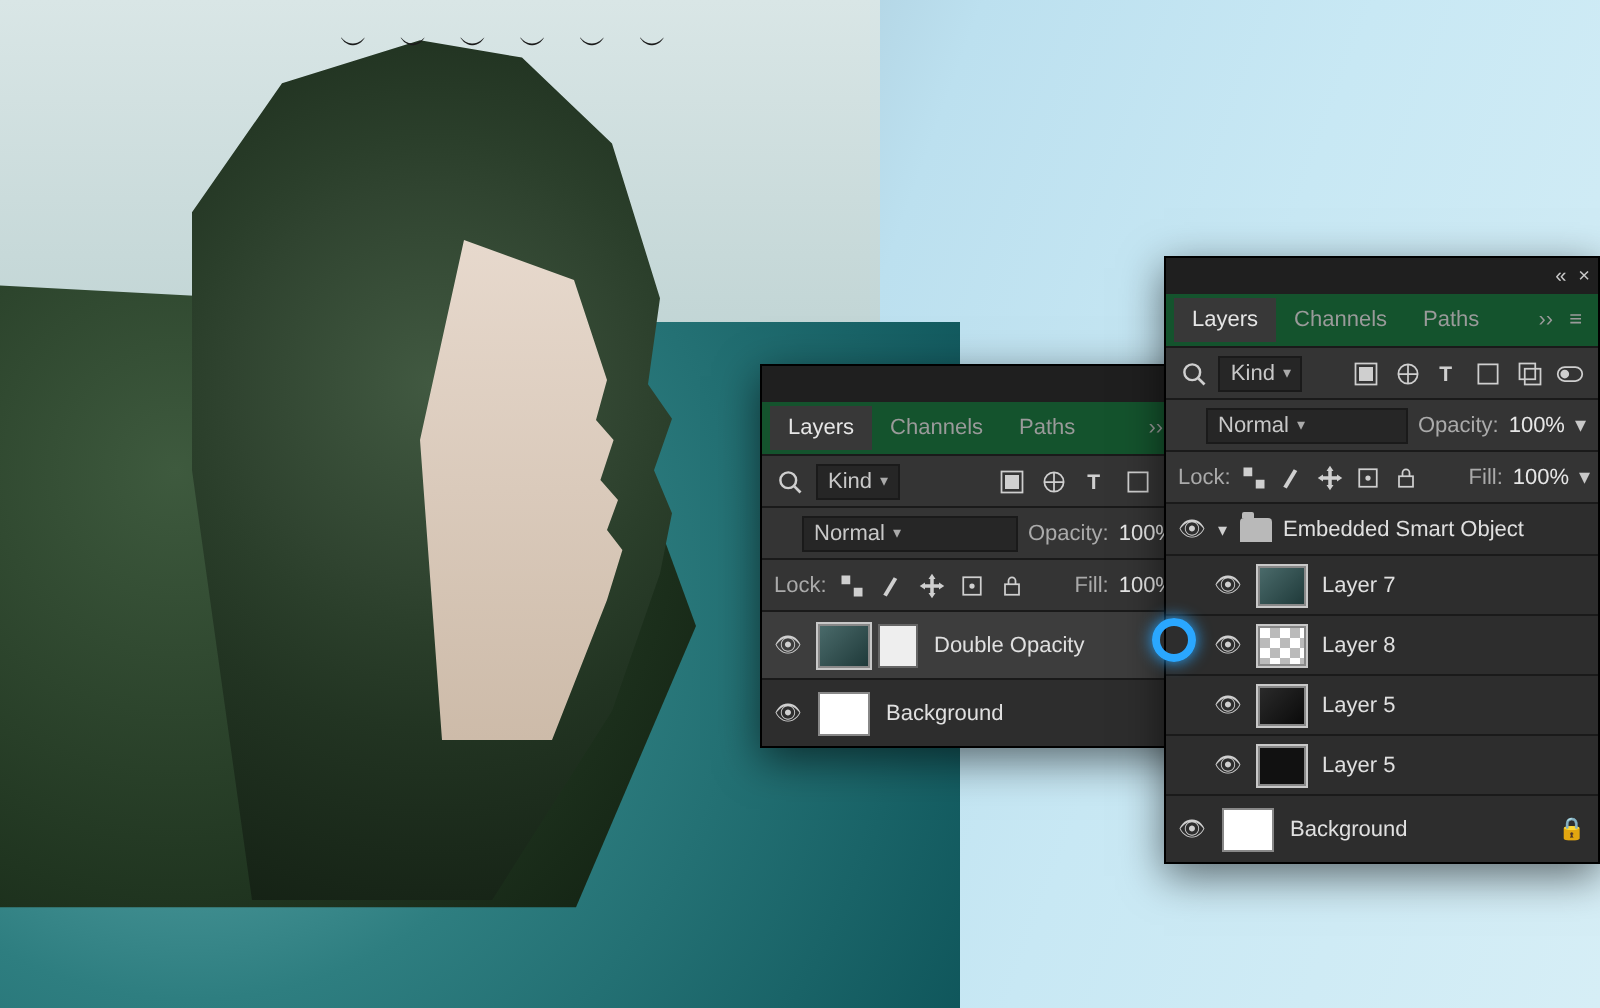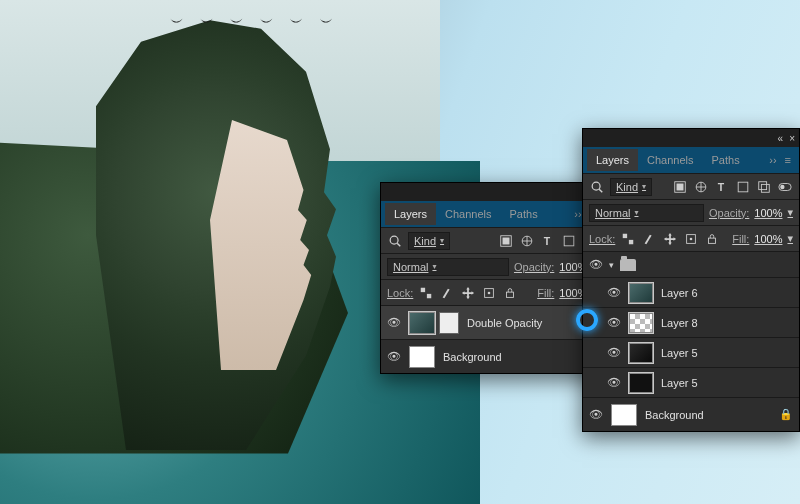"Layers" .tabs { background: #0c4a6e -> #14532d }
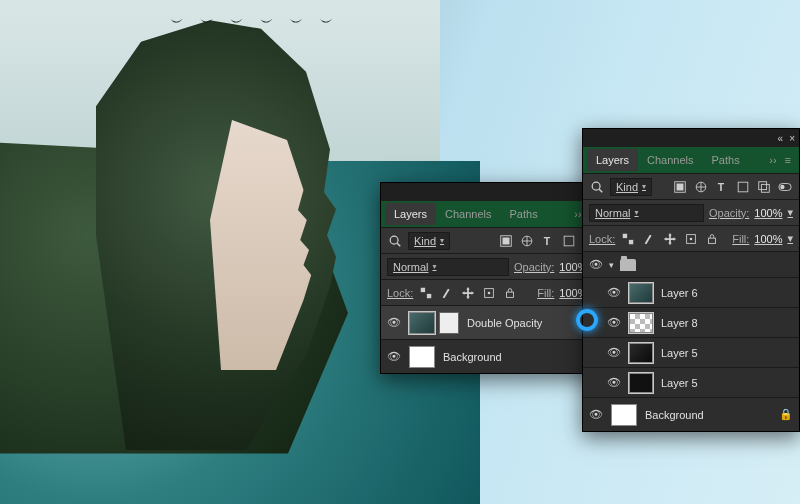"Kind" .row { text-decoration: underline -> none }
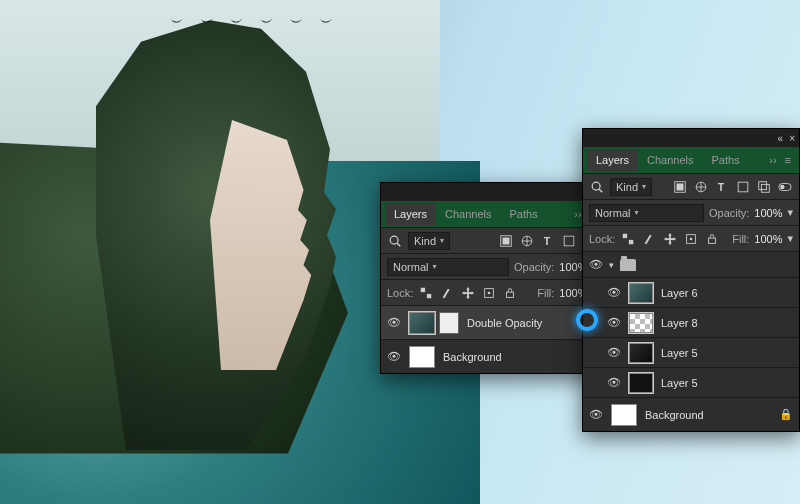"Normal" .flex { margin-left: none -> 14px }
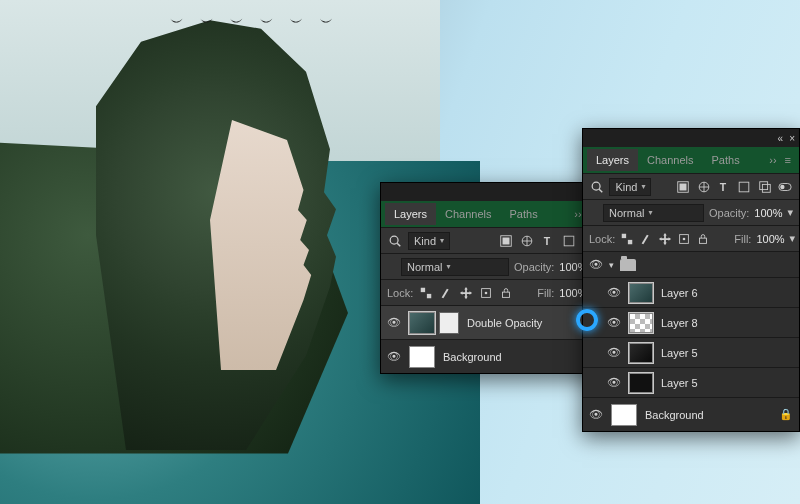"Embedded Smart Object" span.llabel { html: none -> <span>Embedded Smart Object</span> }
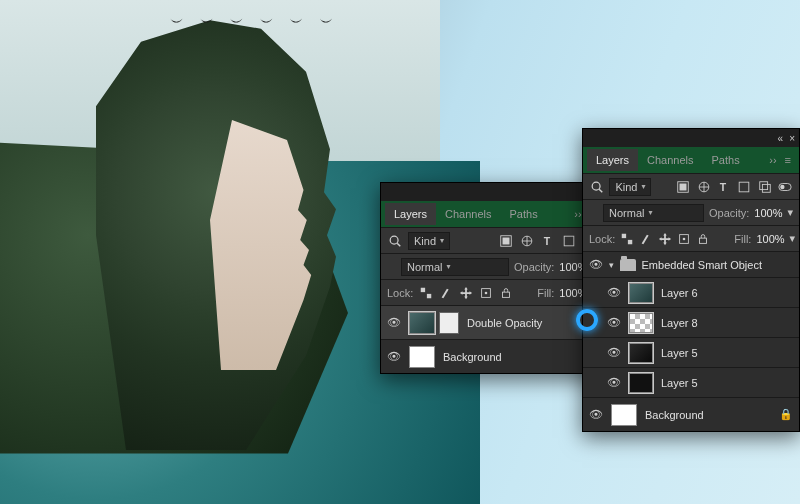"Layer 6" span.llabel { text: 6 -> 7 }
